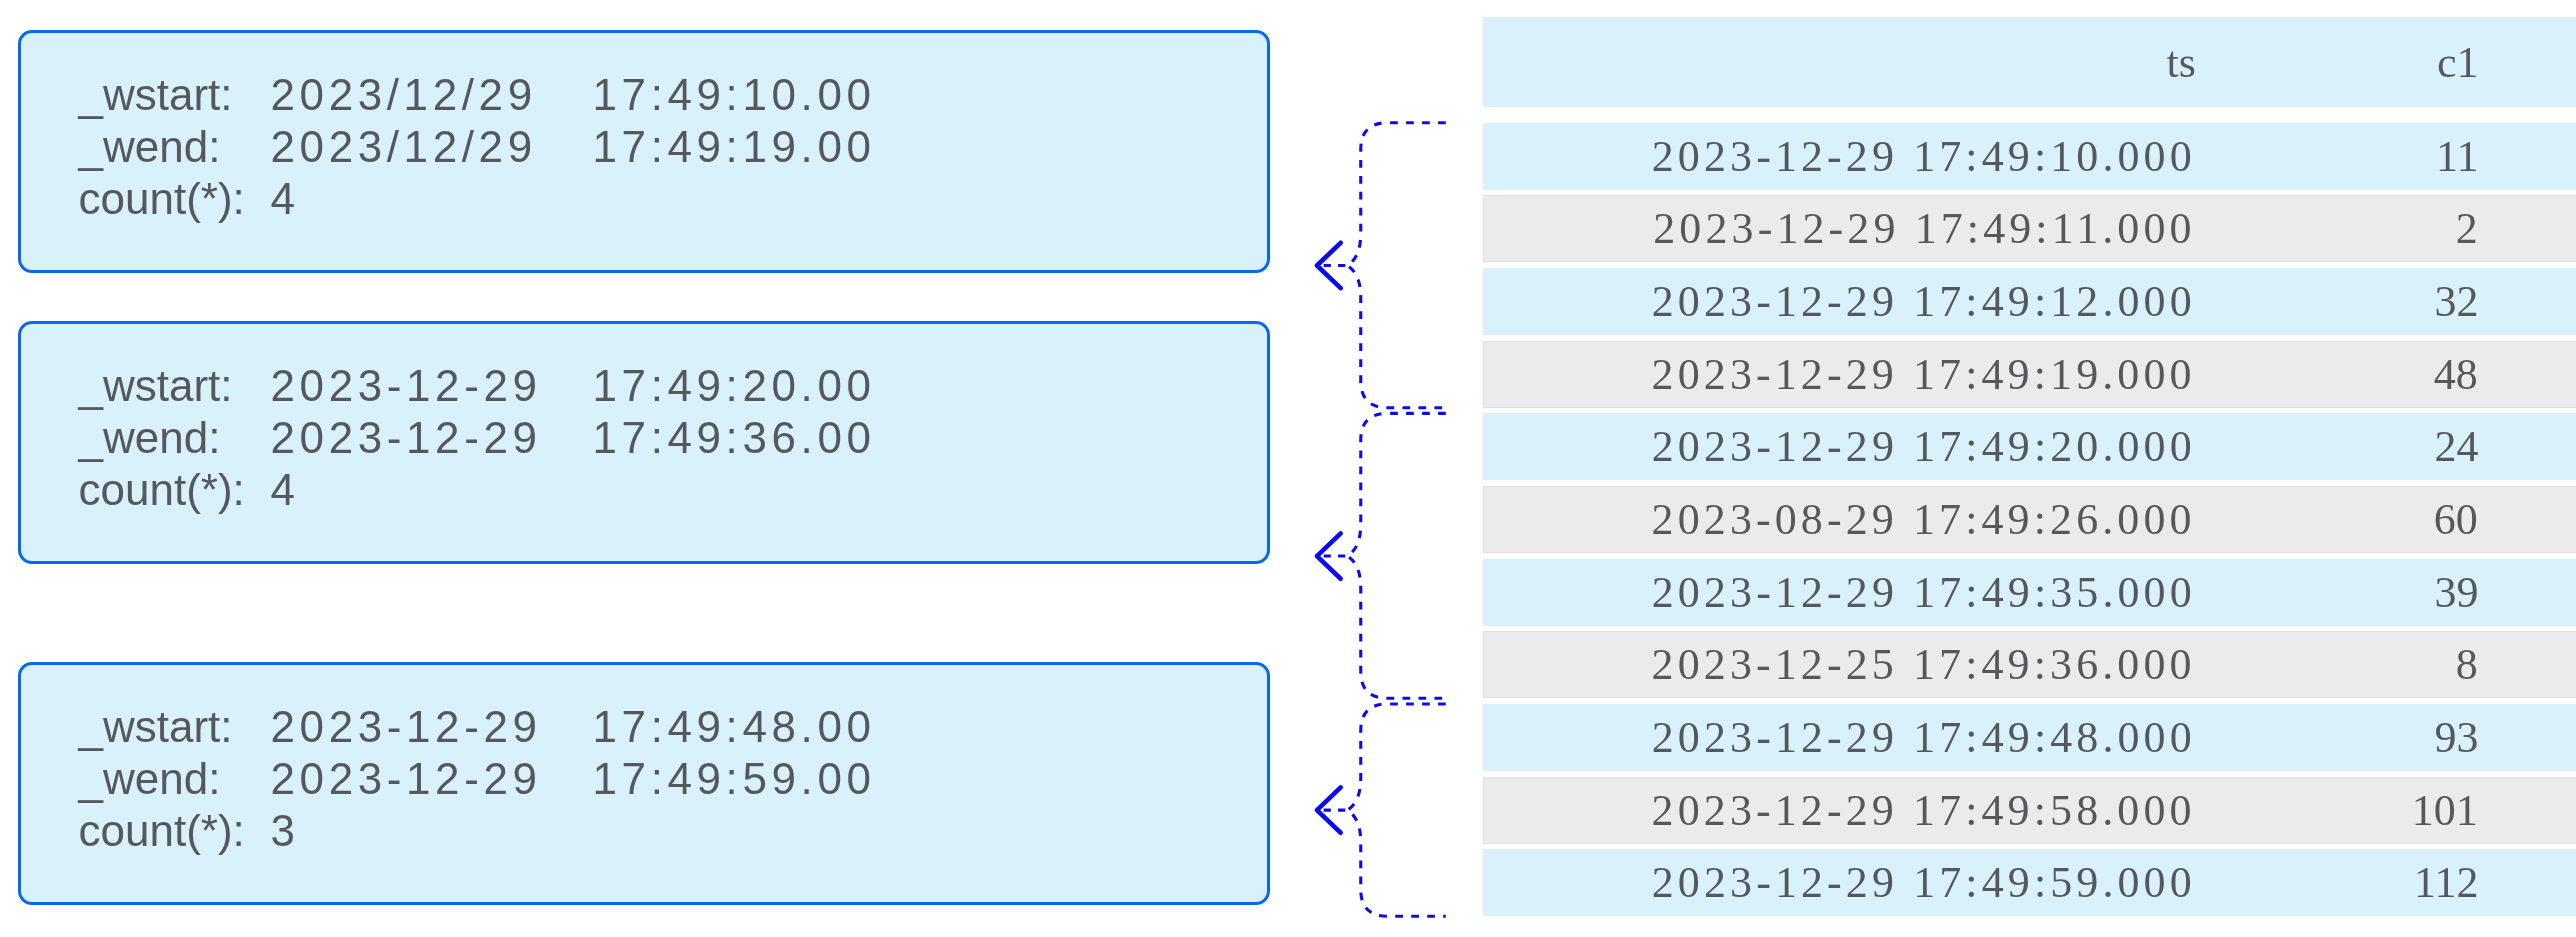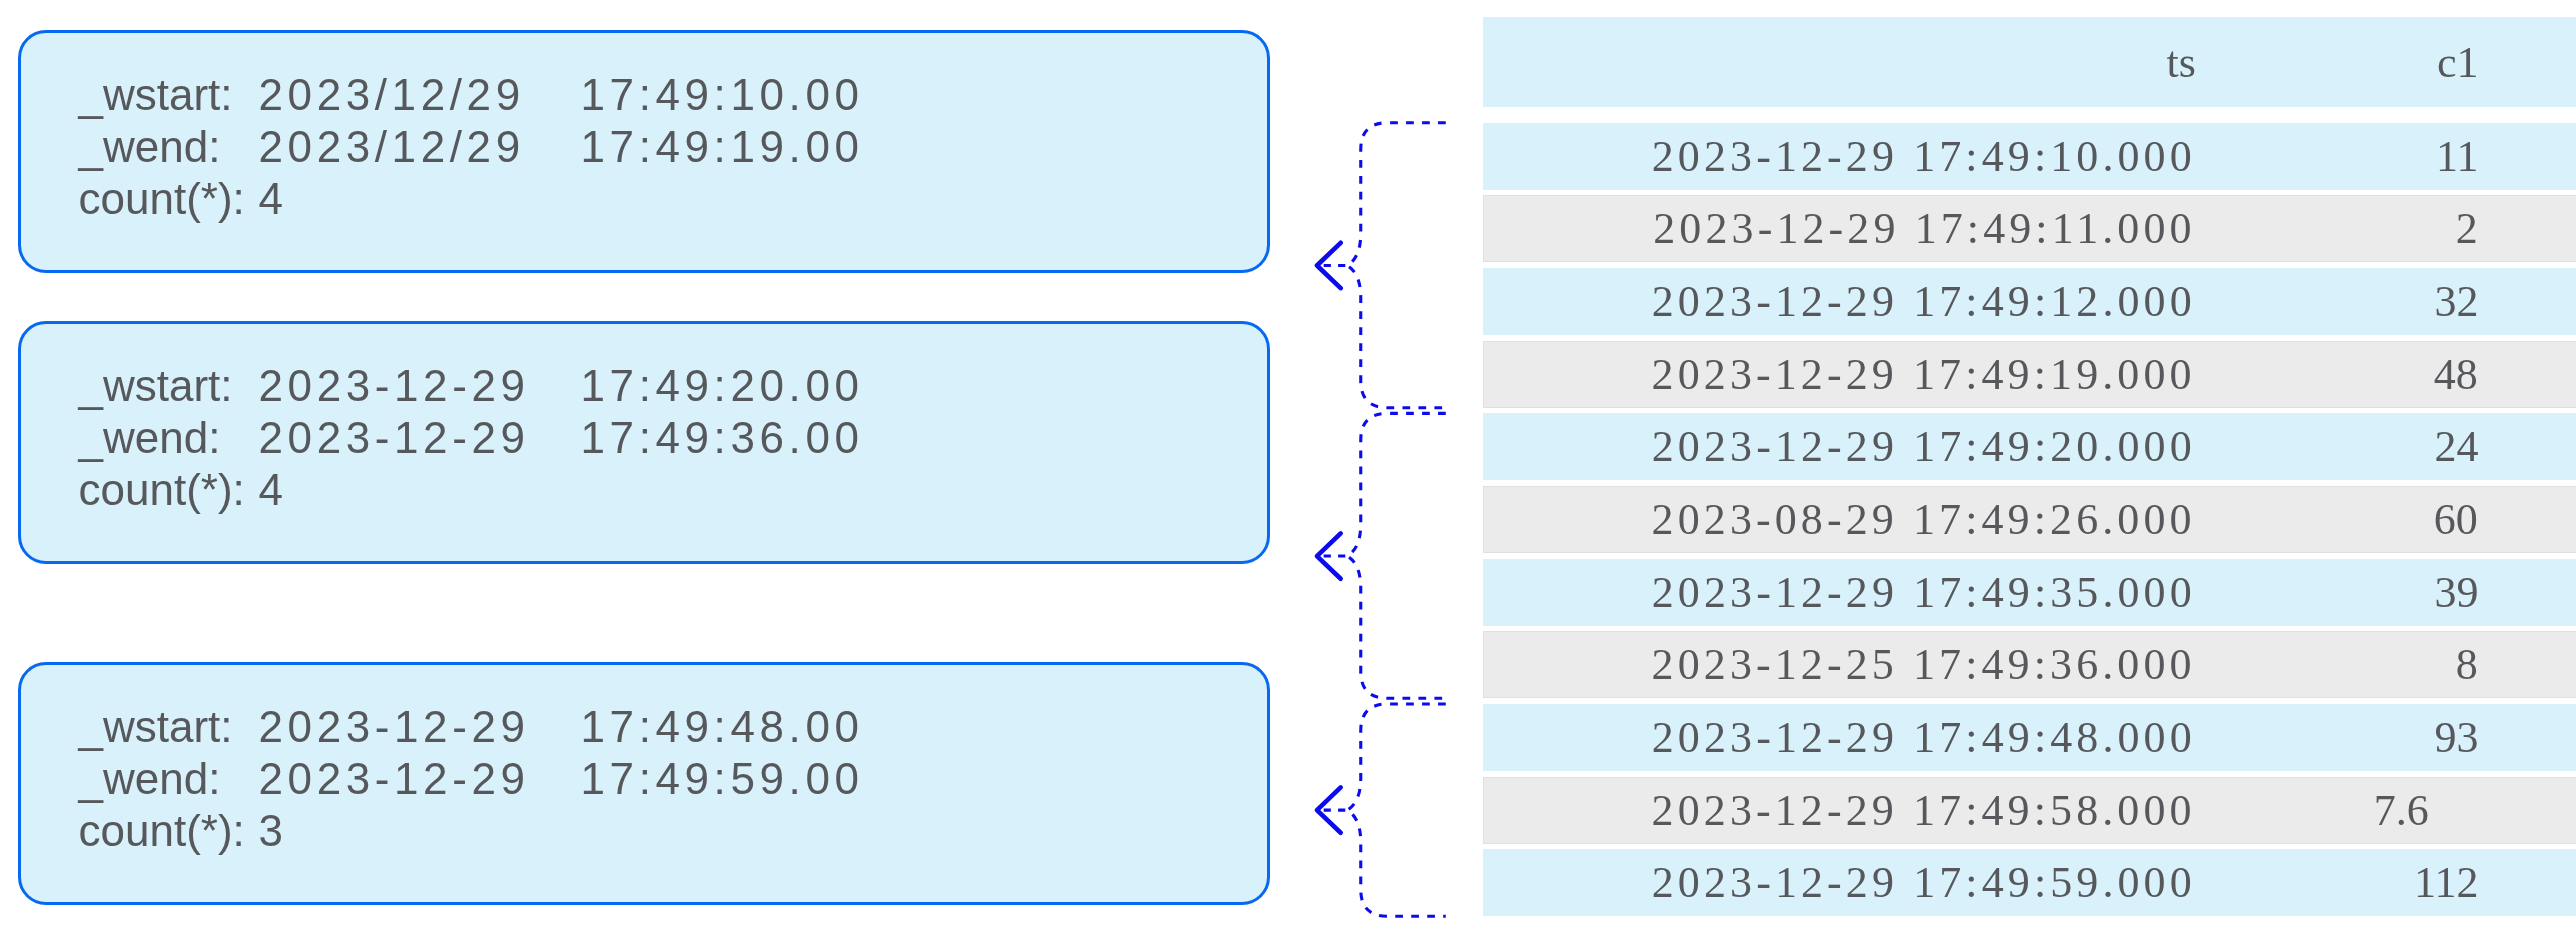"_wstart:" .window-box { border-radius: 28px -> 14px }
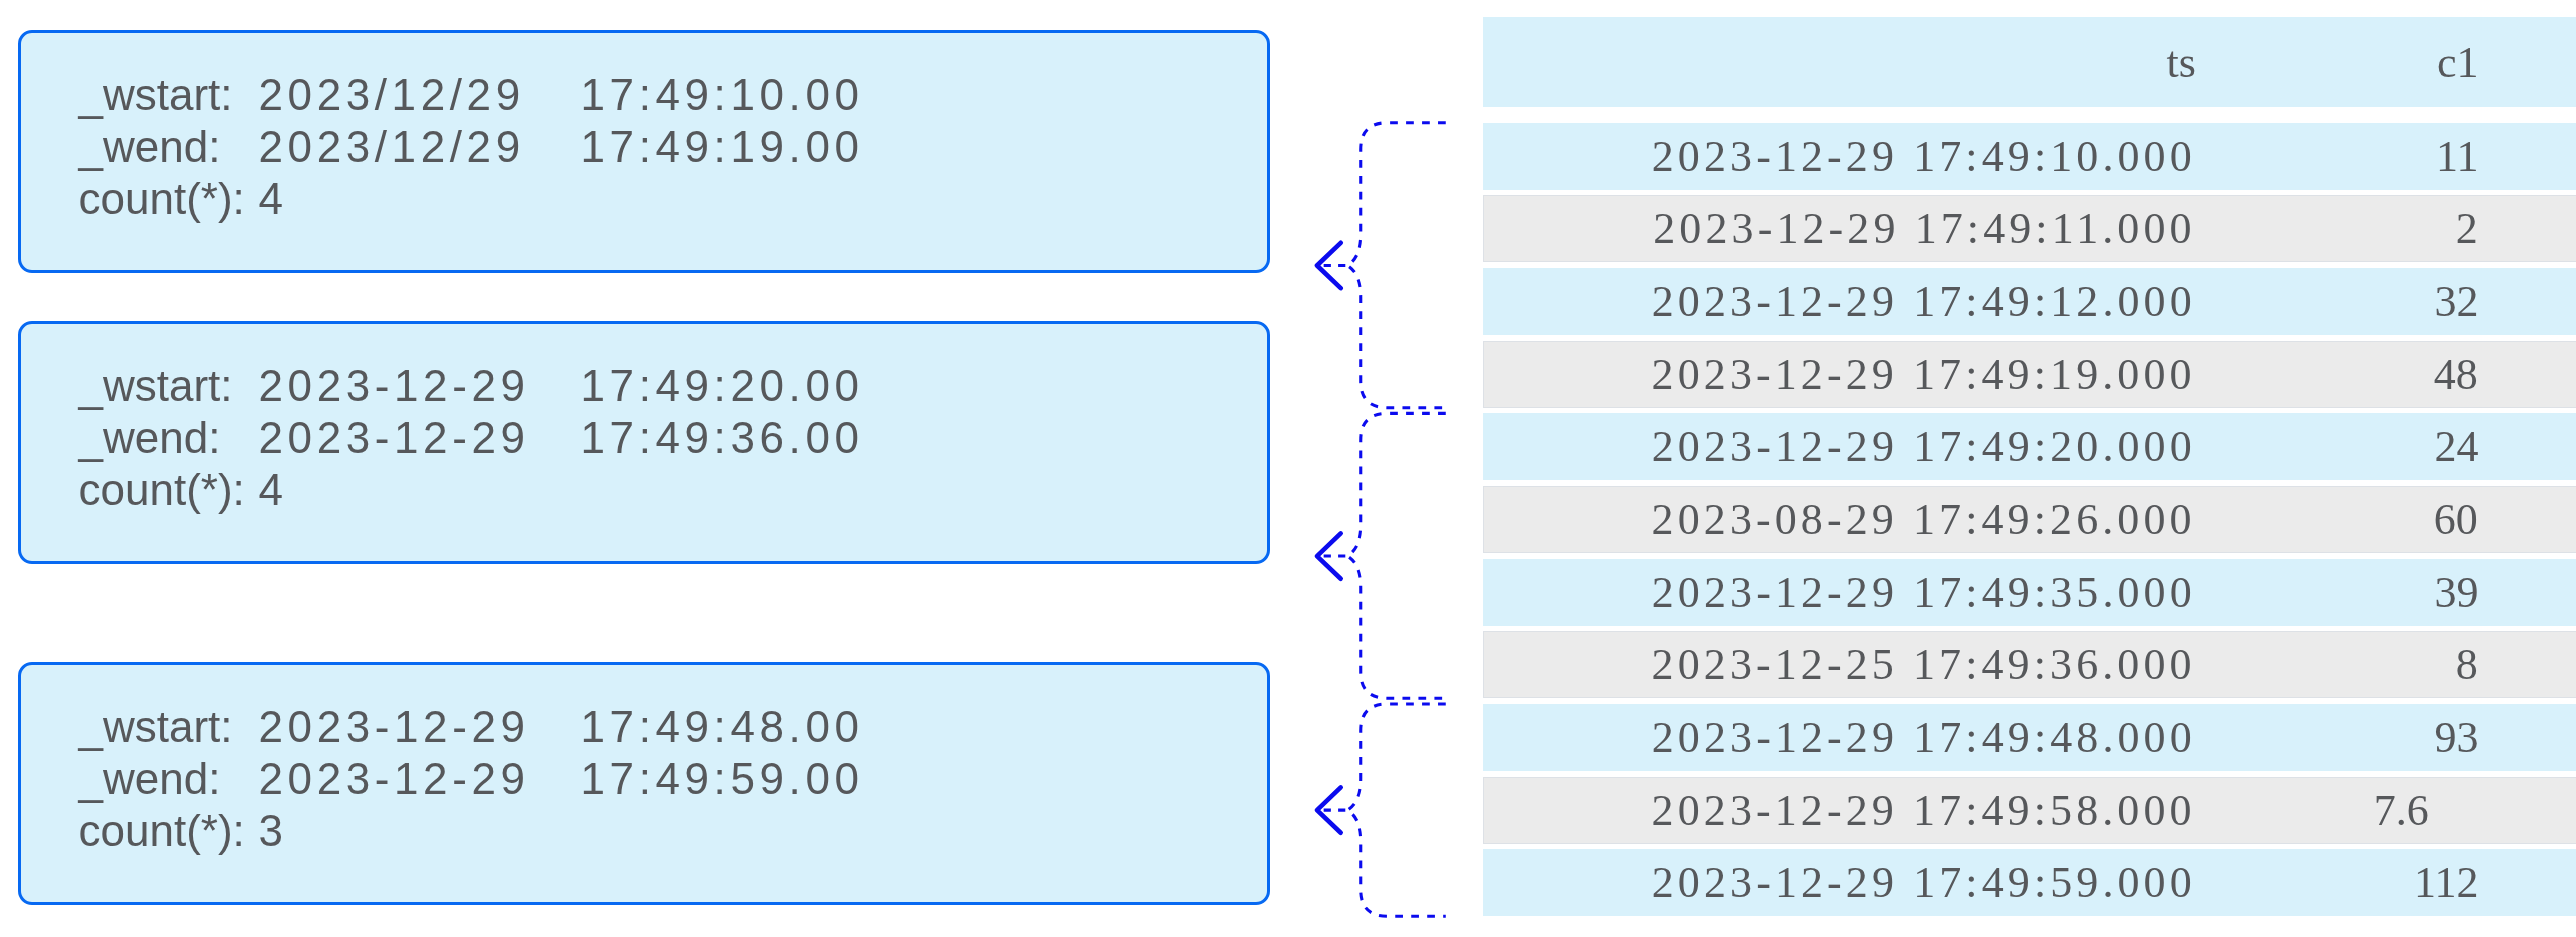"2023/12/29" .window-line .wv1 { margin-left: none -> 12px }
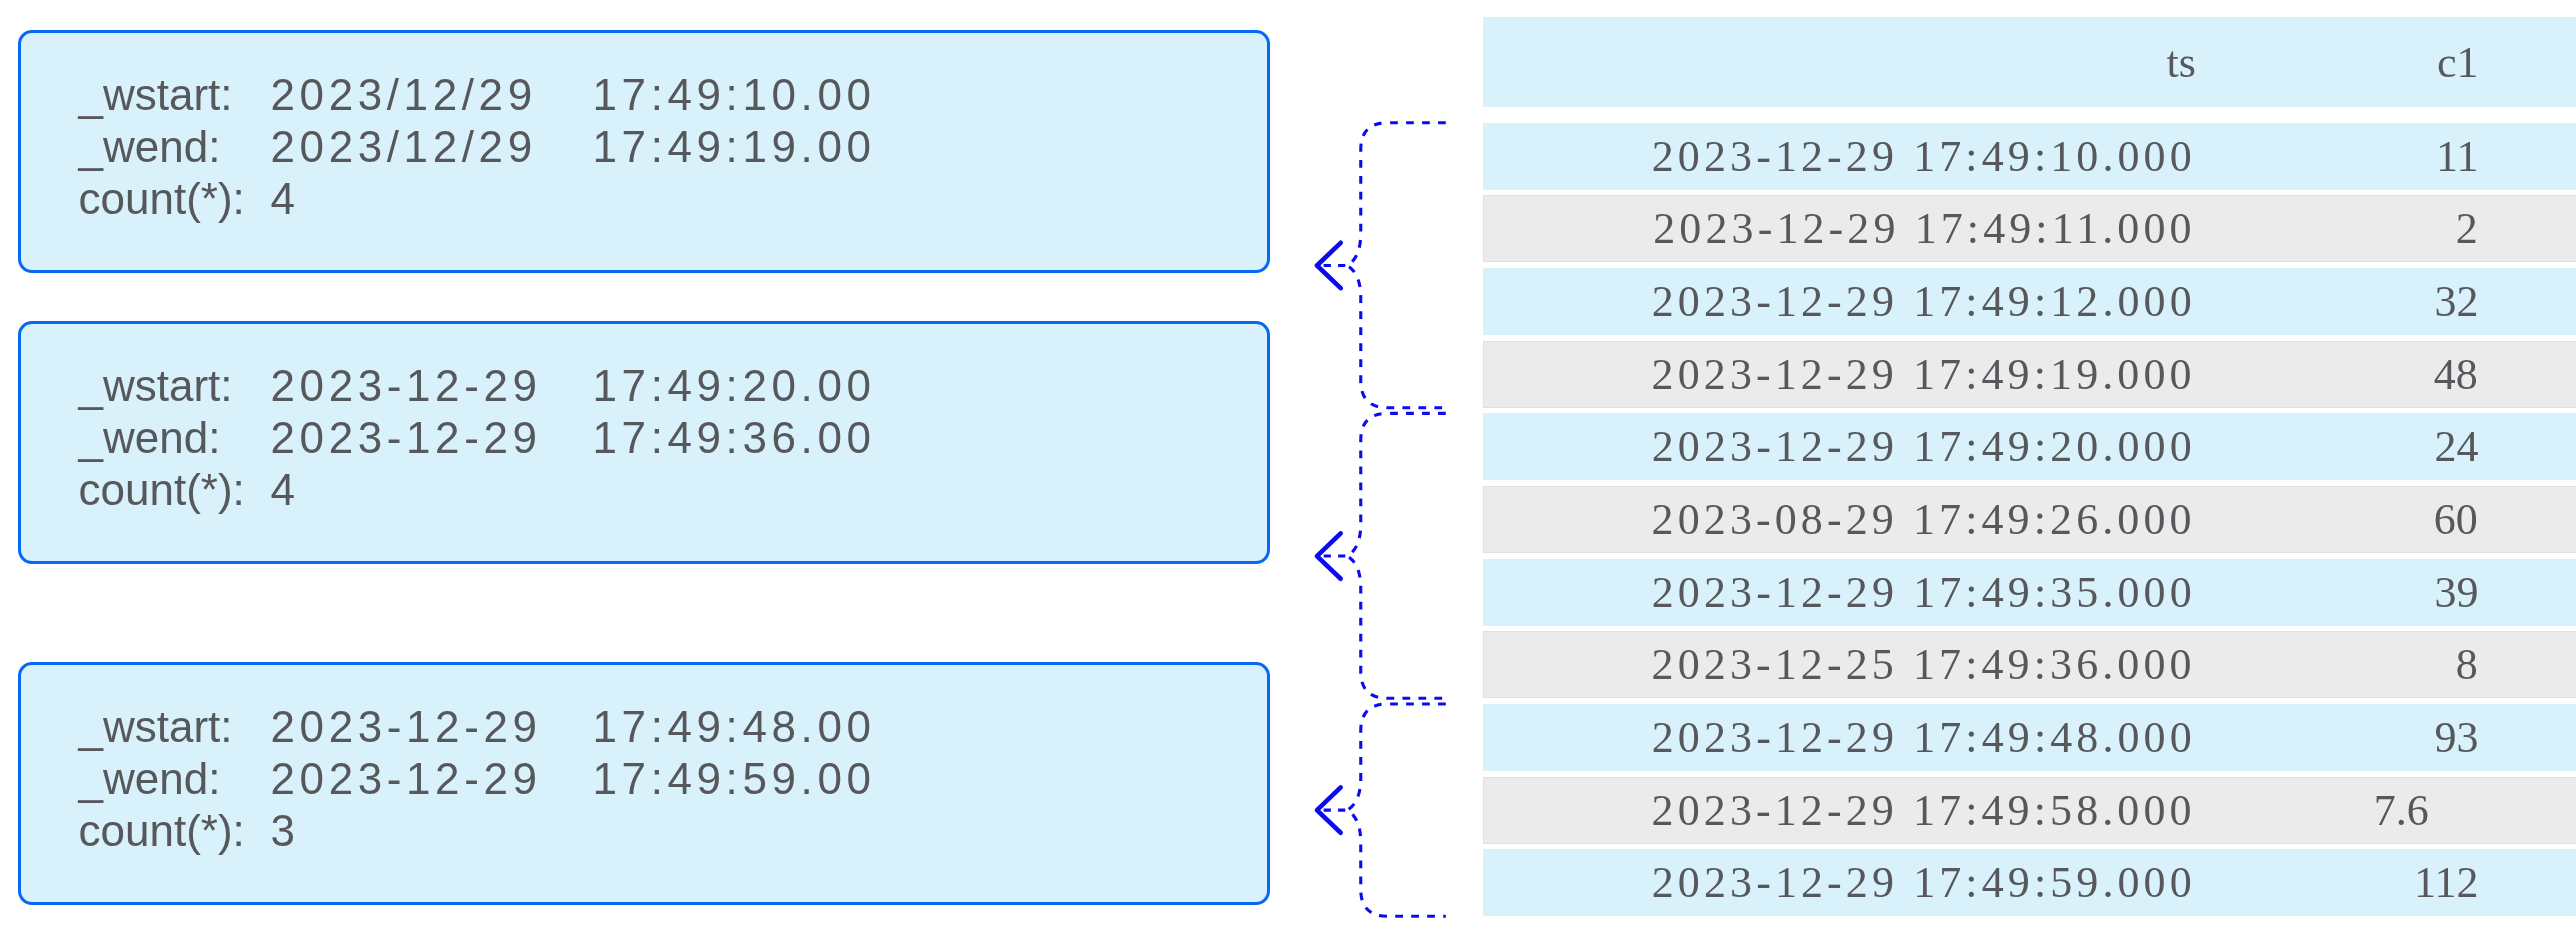"101" div.cell { html: none -> <div>101</div> }
